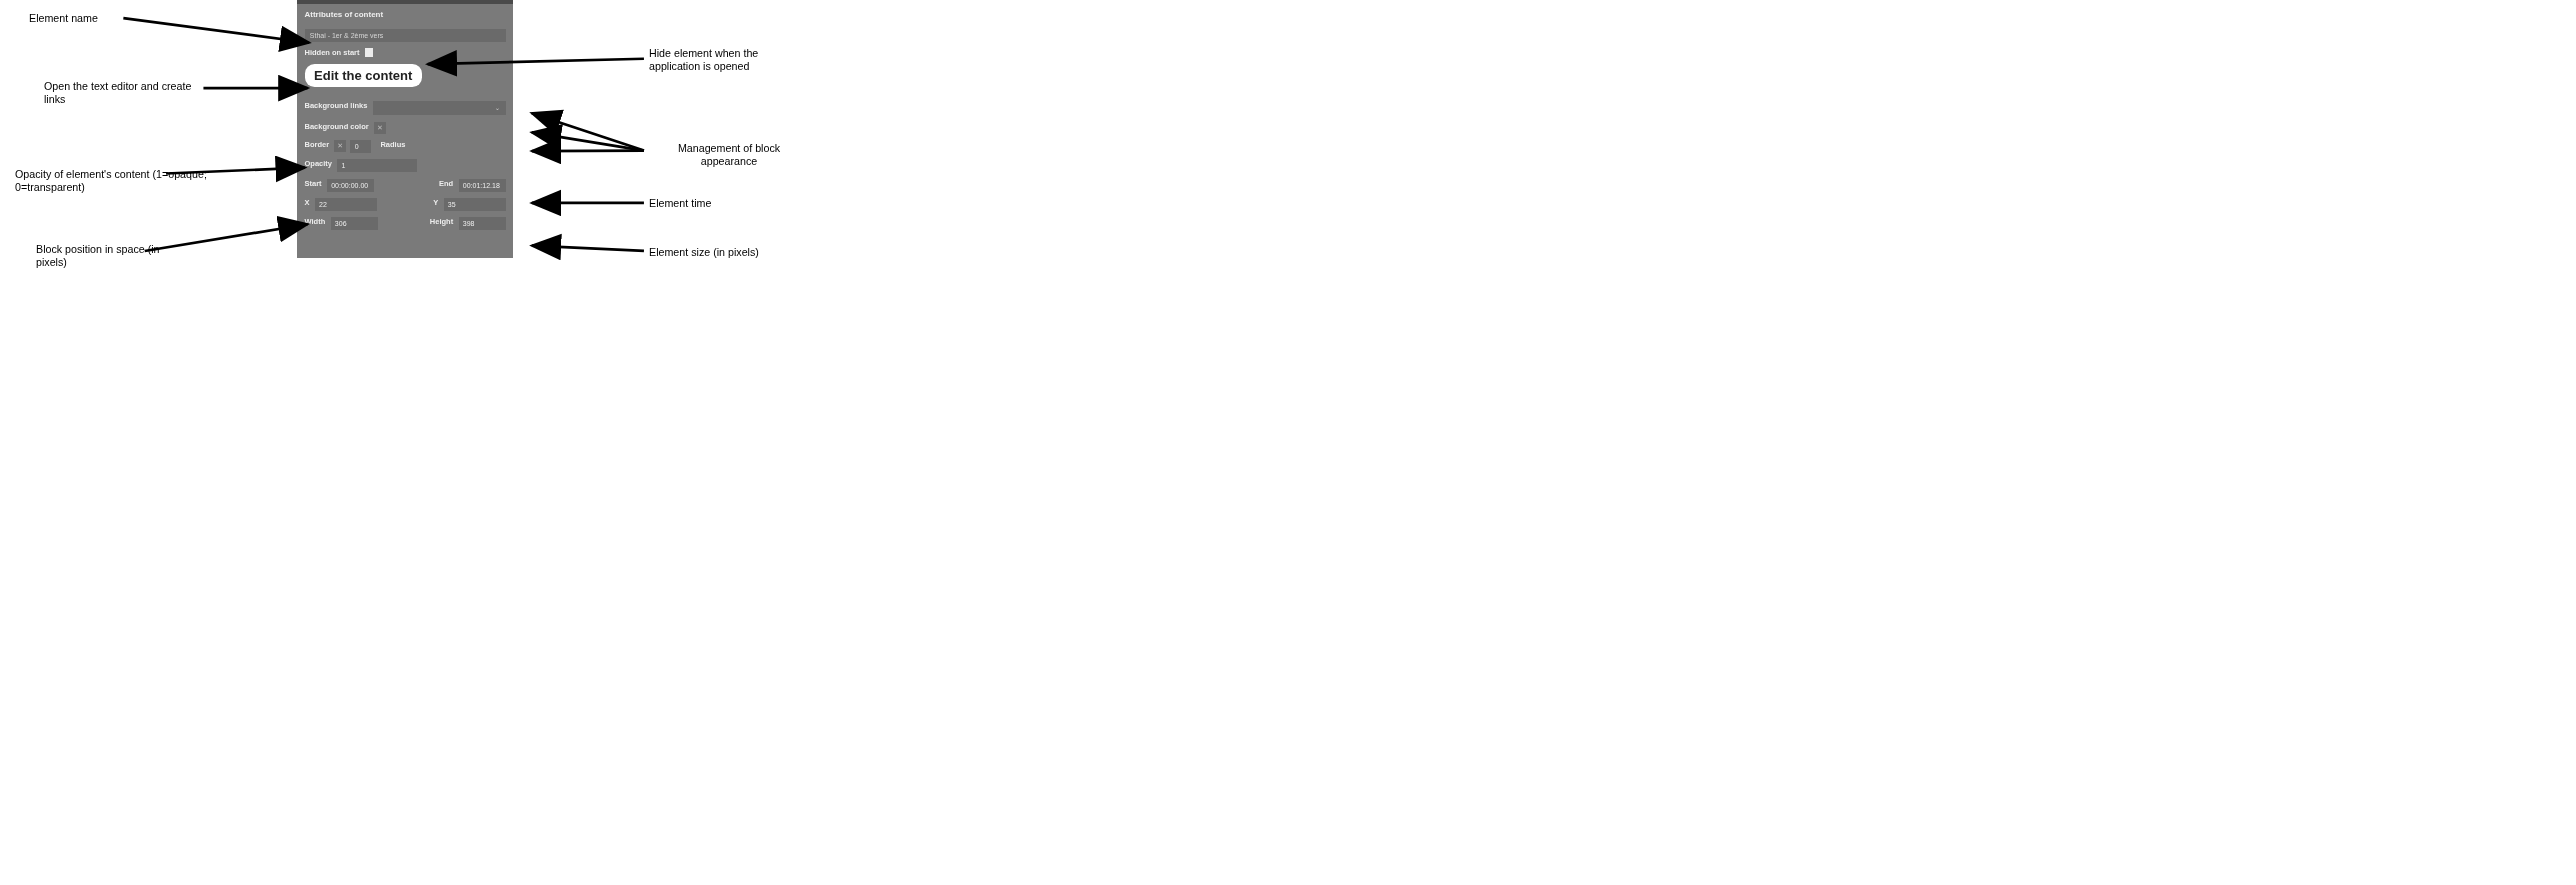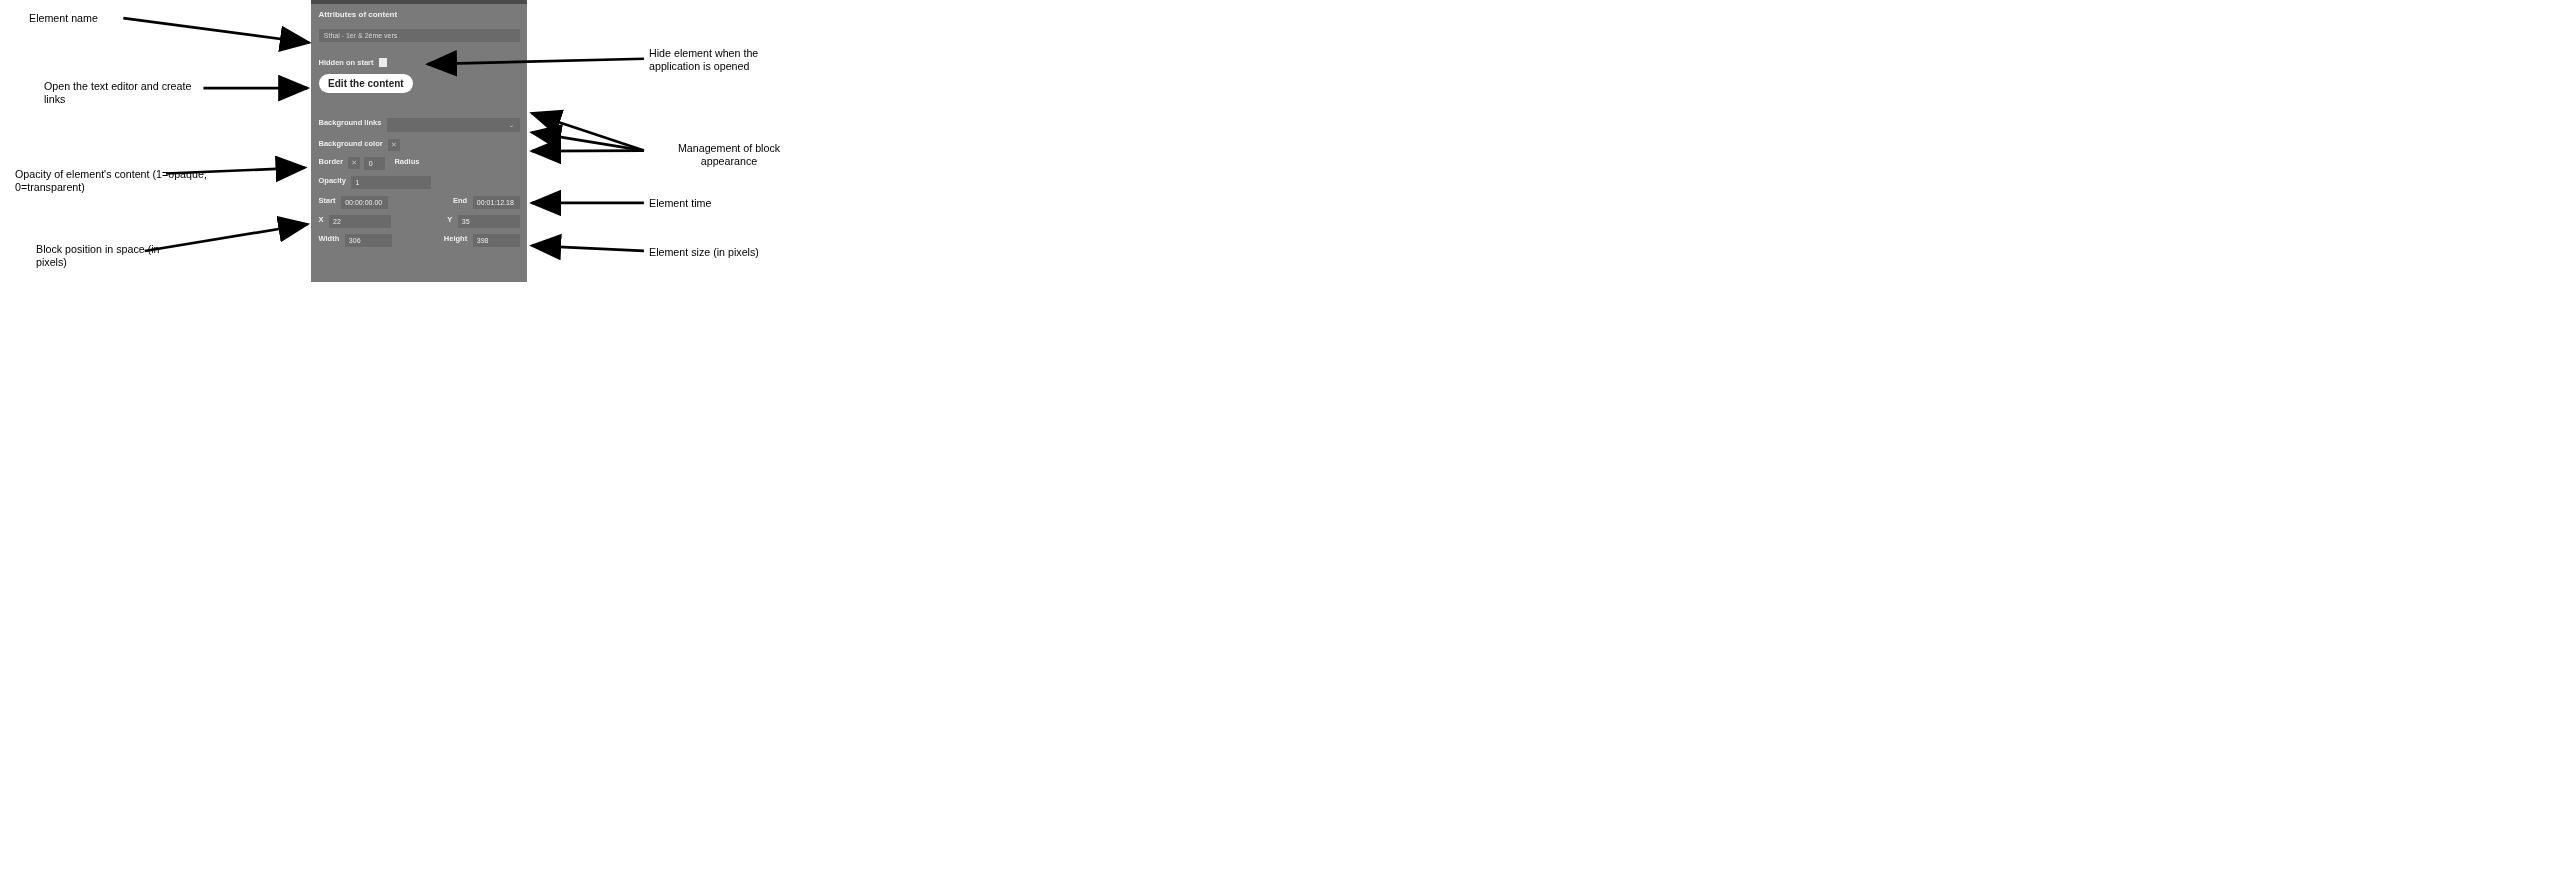"Attributes of content" .panel { left: 311px -> 297px; padding-bottom: 28px -> 21px }
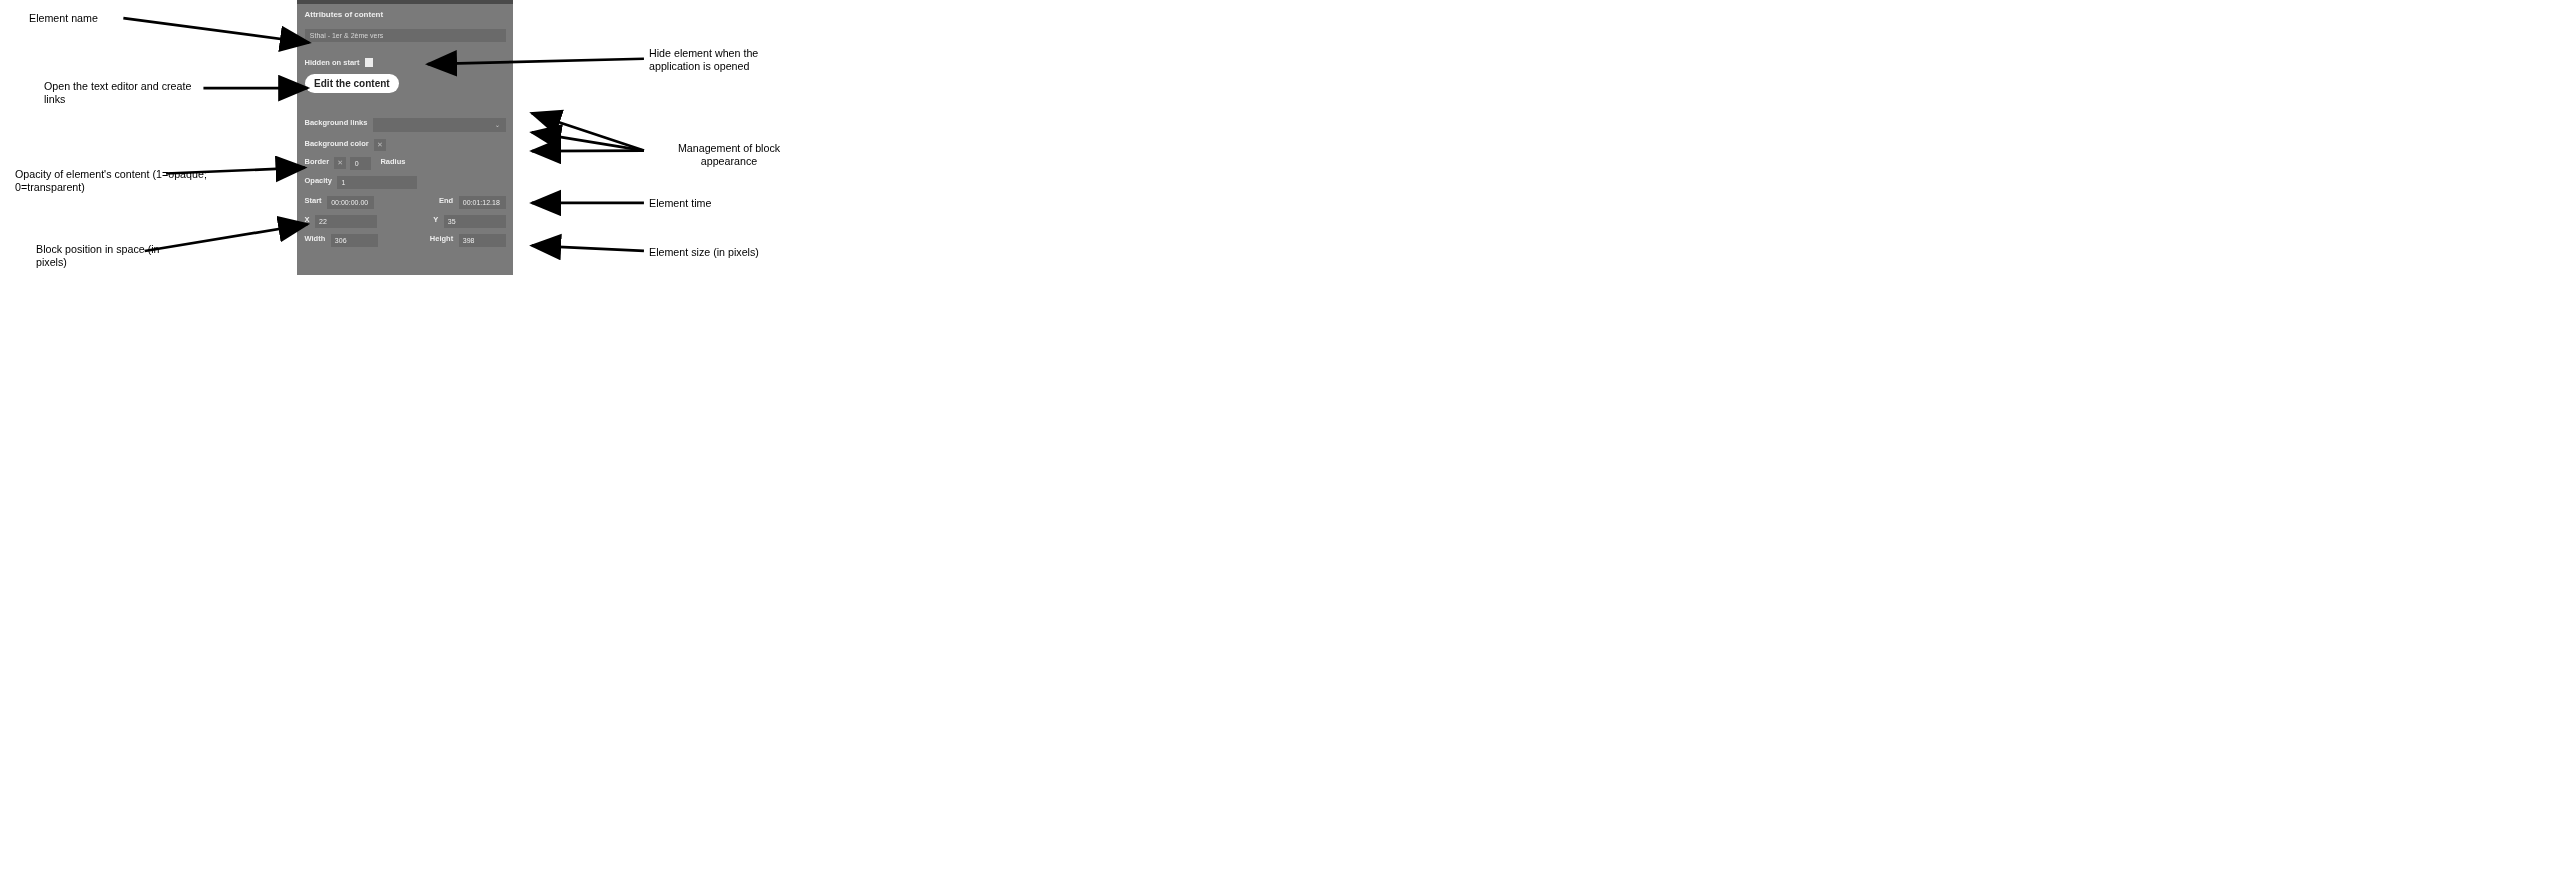"Sthai - 1er & 2ème" .name-input { margin-bottom: 16px -> 6px }
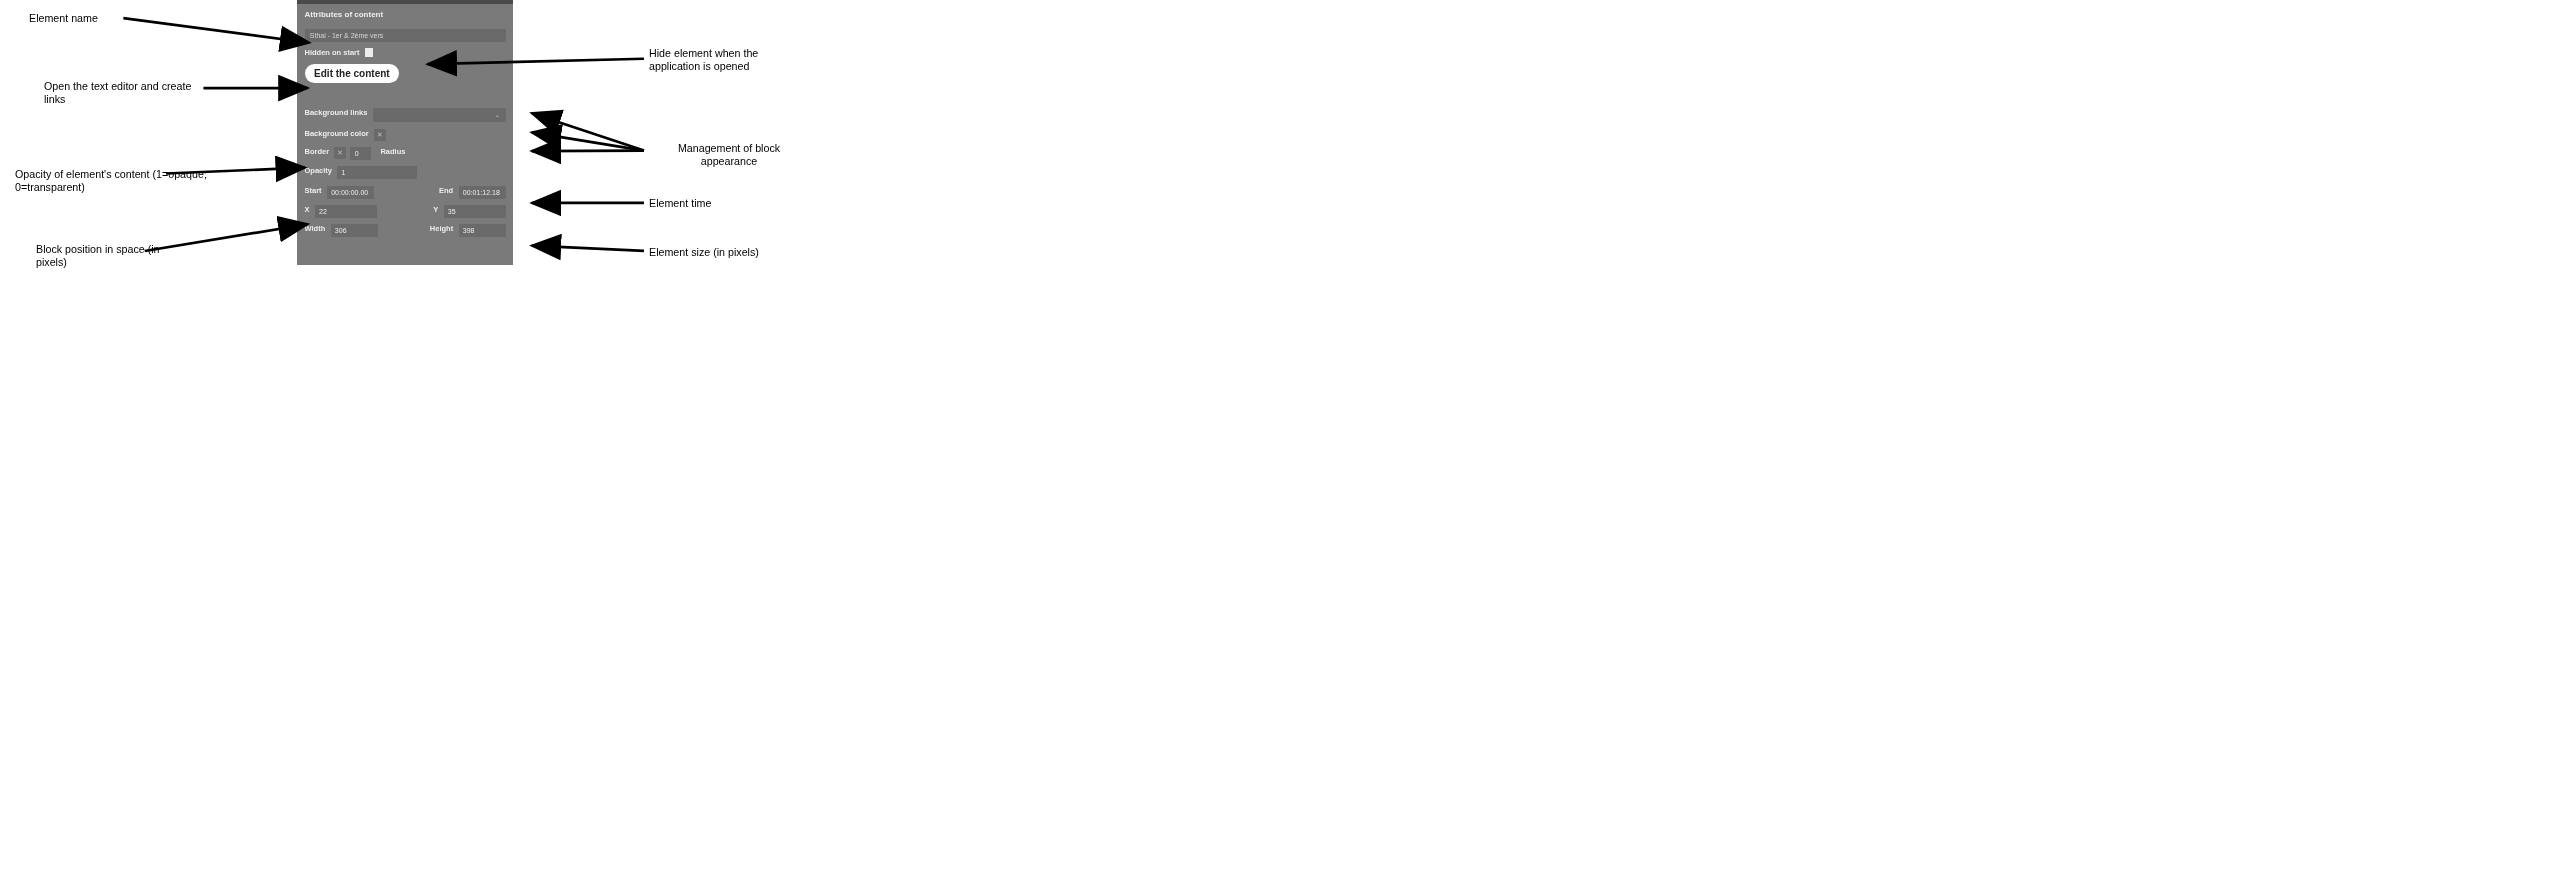"Edit the content" .pill-button { font-size: 10px -> 13px; margin-bottom: 25px -> 14px }
